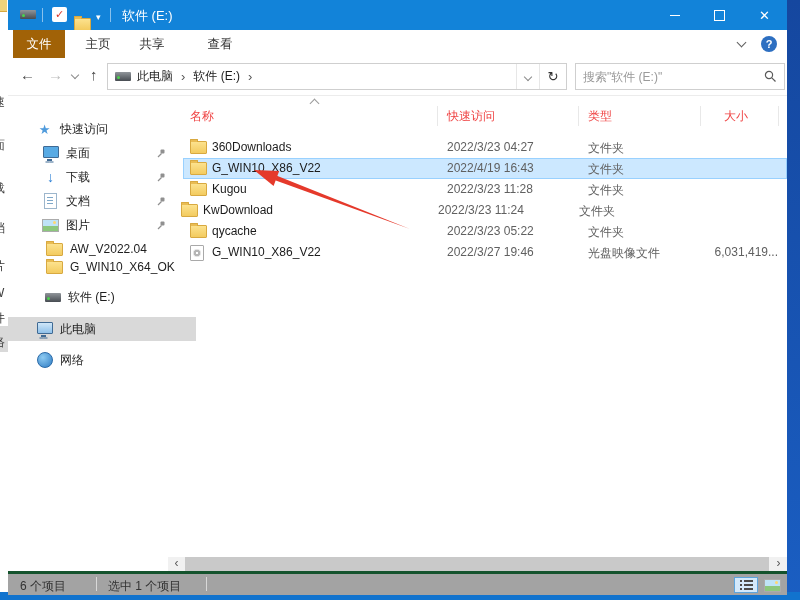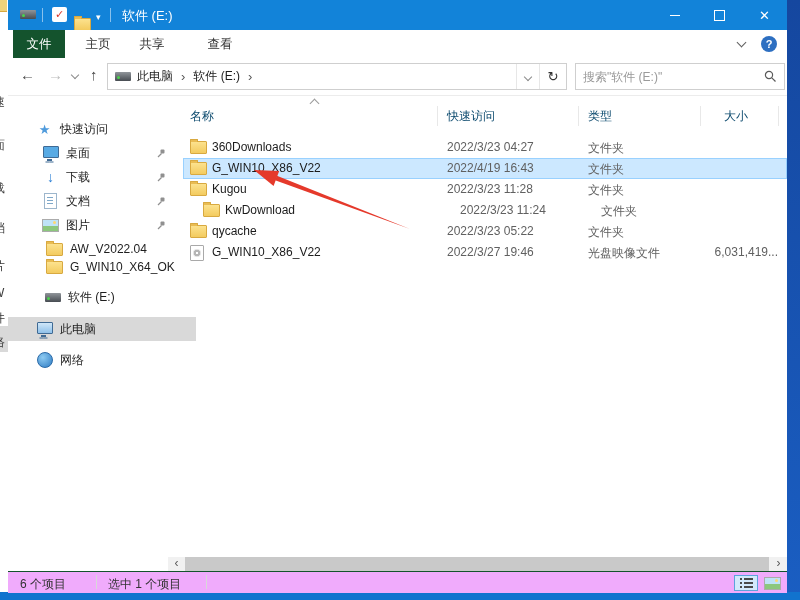"文件" .tab.active { background: #14532d -> #a16207 }
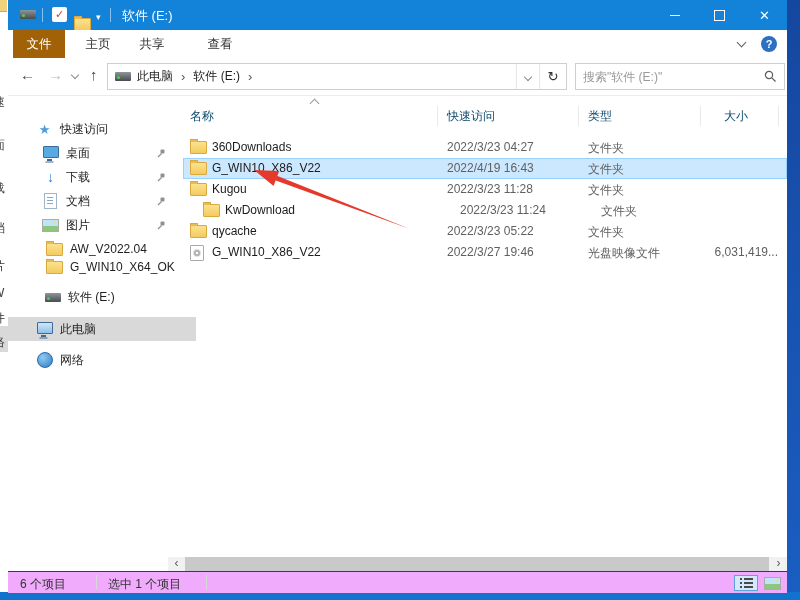"名称" .colh { color: #0c4a6e -> #ef4444 }
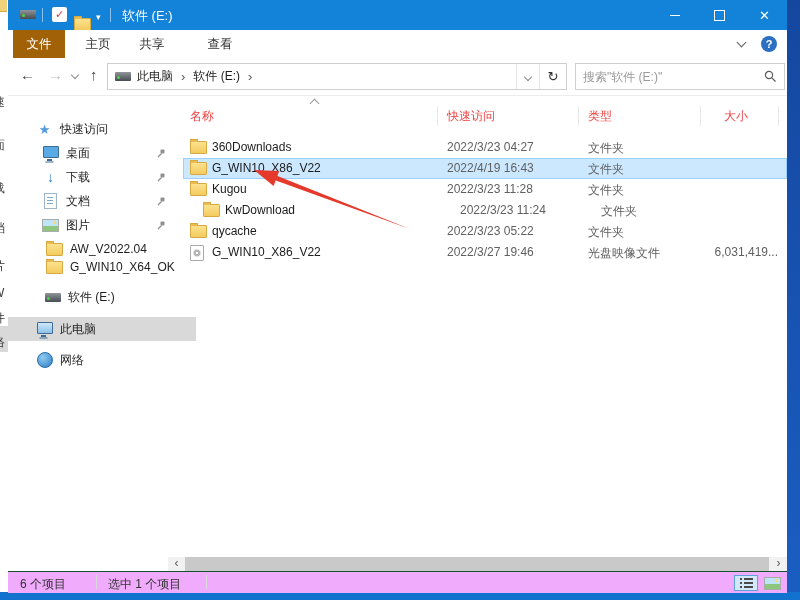"KwDownload" div.row { left: 188px -> 166px }
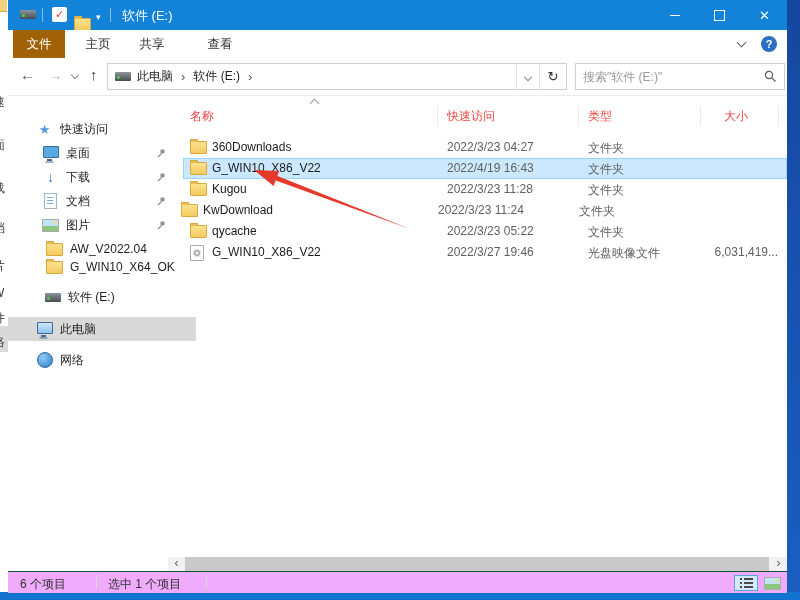"6 个项目" .statusbar { background: #f0abfc -> #a3a3a3; border-top: 1px solid #14532d -> 3px solid #14532d }
